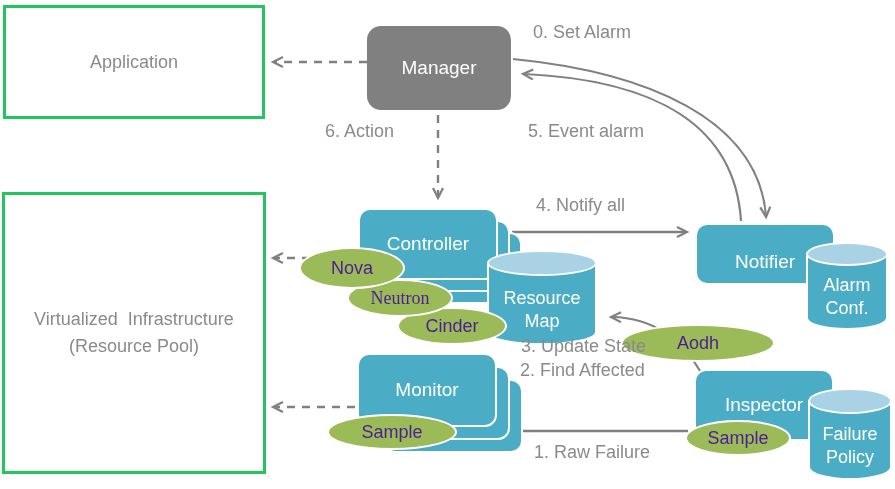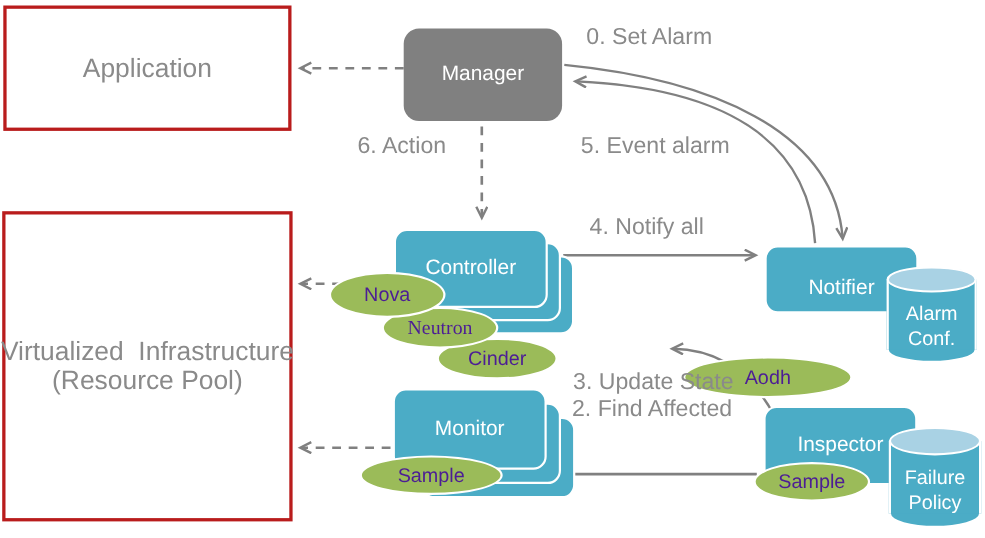"0. Set Alarm" .edge-label { font-size: 21px -> 18px }
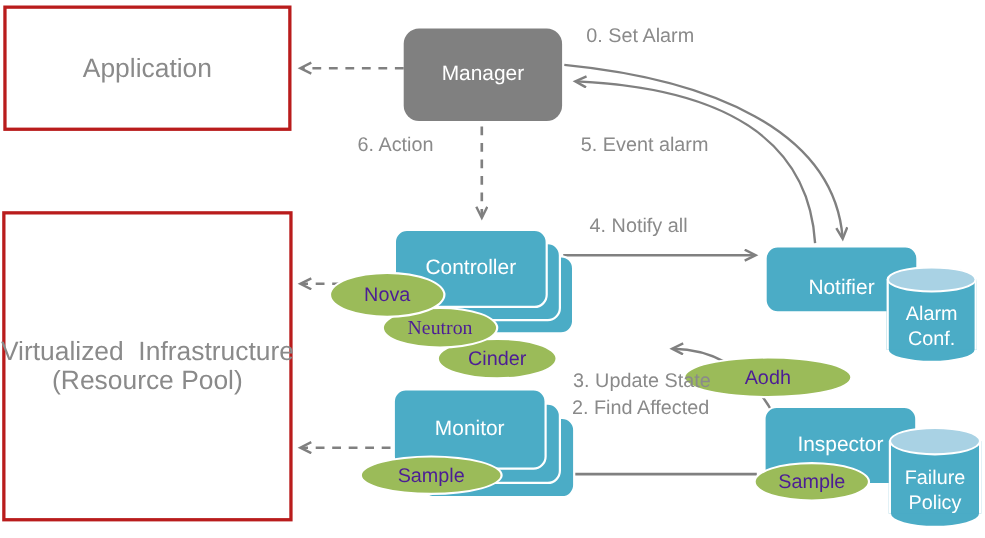"Application" .outline-box { border: 3px solid #b91c1c -> 3px solid #22c55e; font-size: 24px -> 18px }
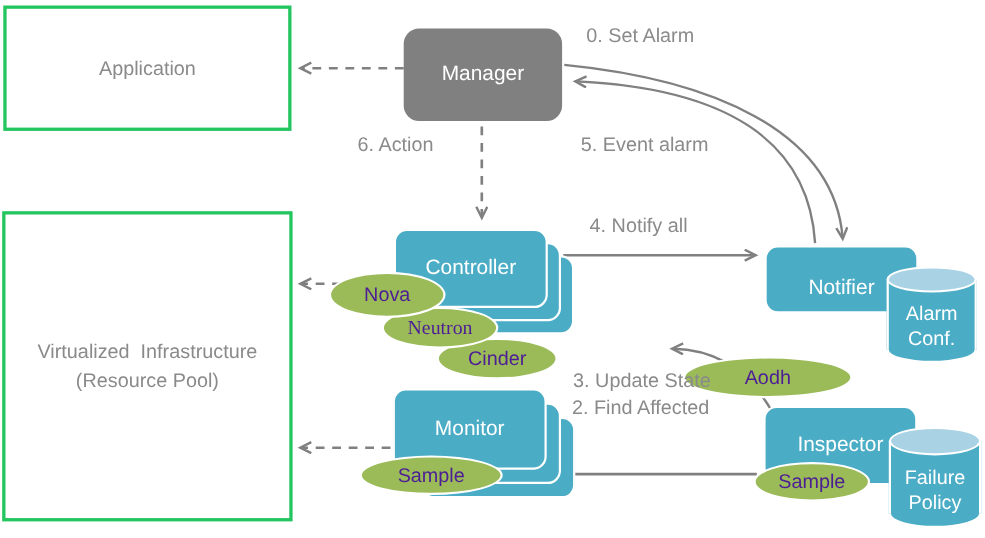"Resource" div.cylinder { html: none -> <div> <div></div> <div></div> <div></div> <div> <div>Resource</div> <div>Map</div> </div> </div> }
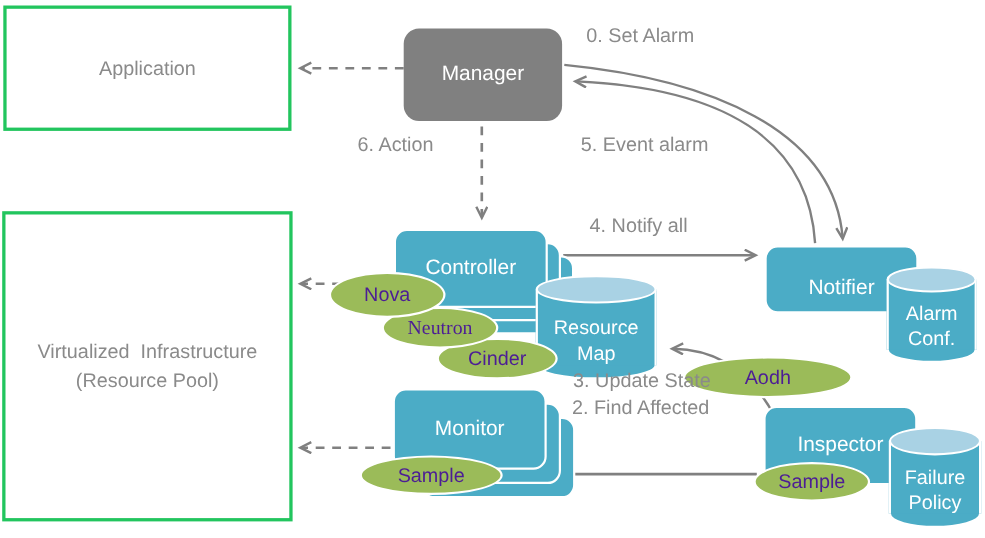"1. Raw Failure" div.edge-label { html: none -> <div>1. Raw Failure</div> }
